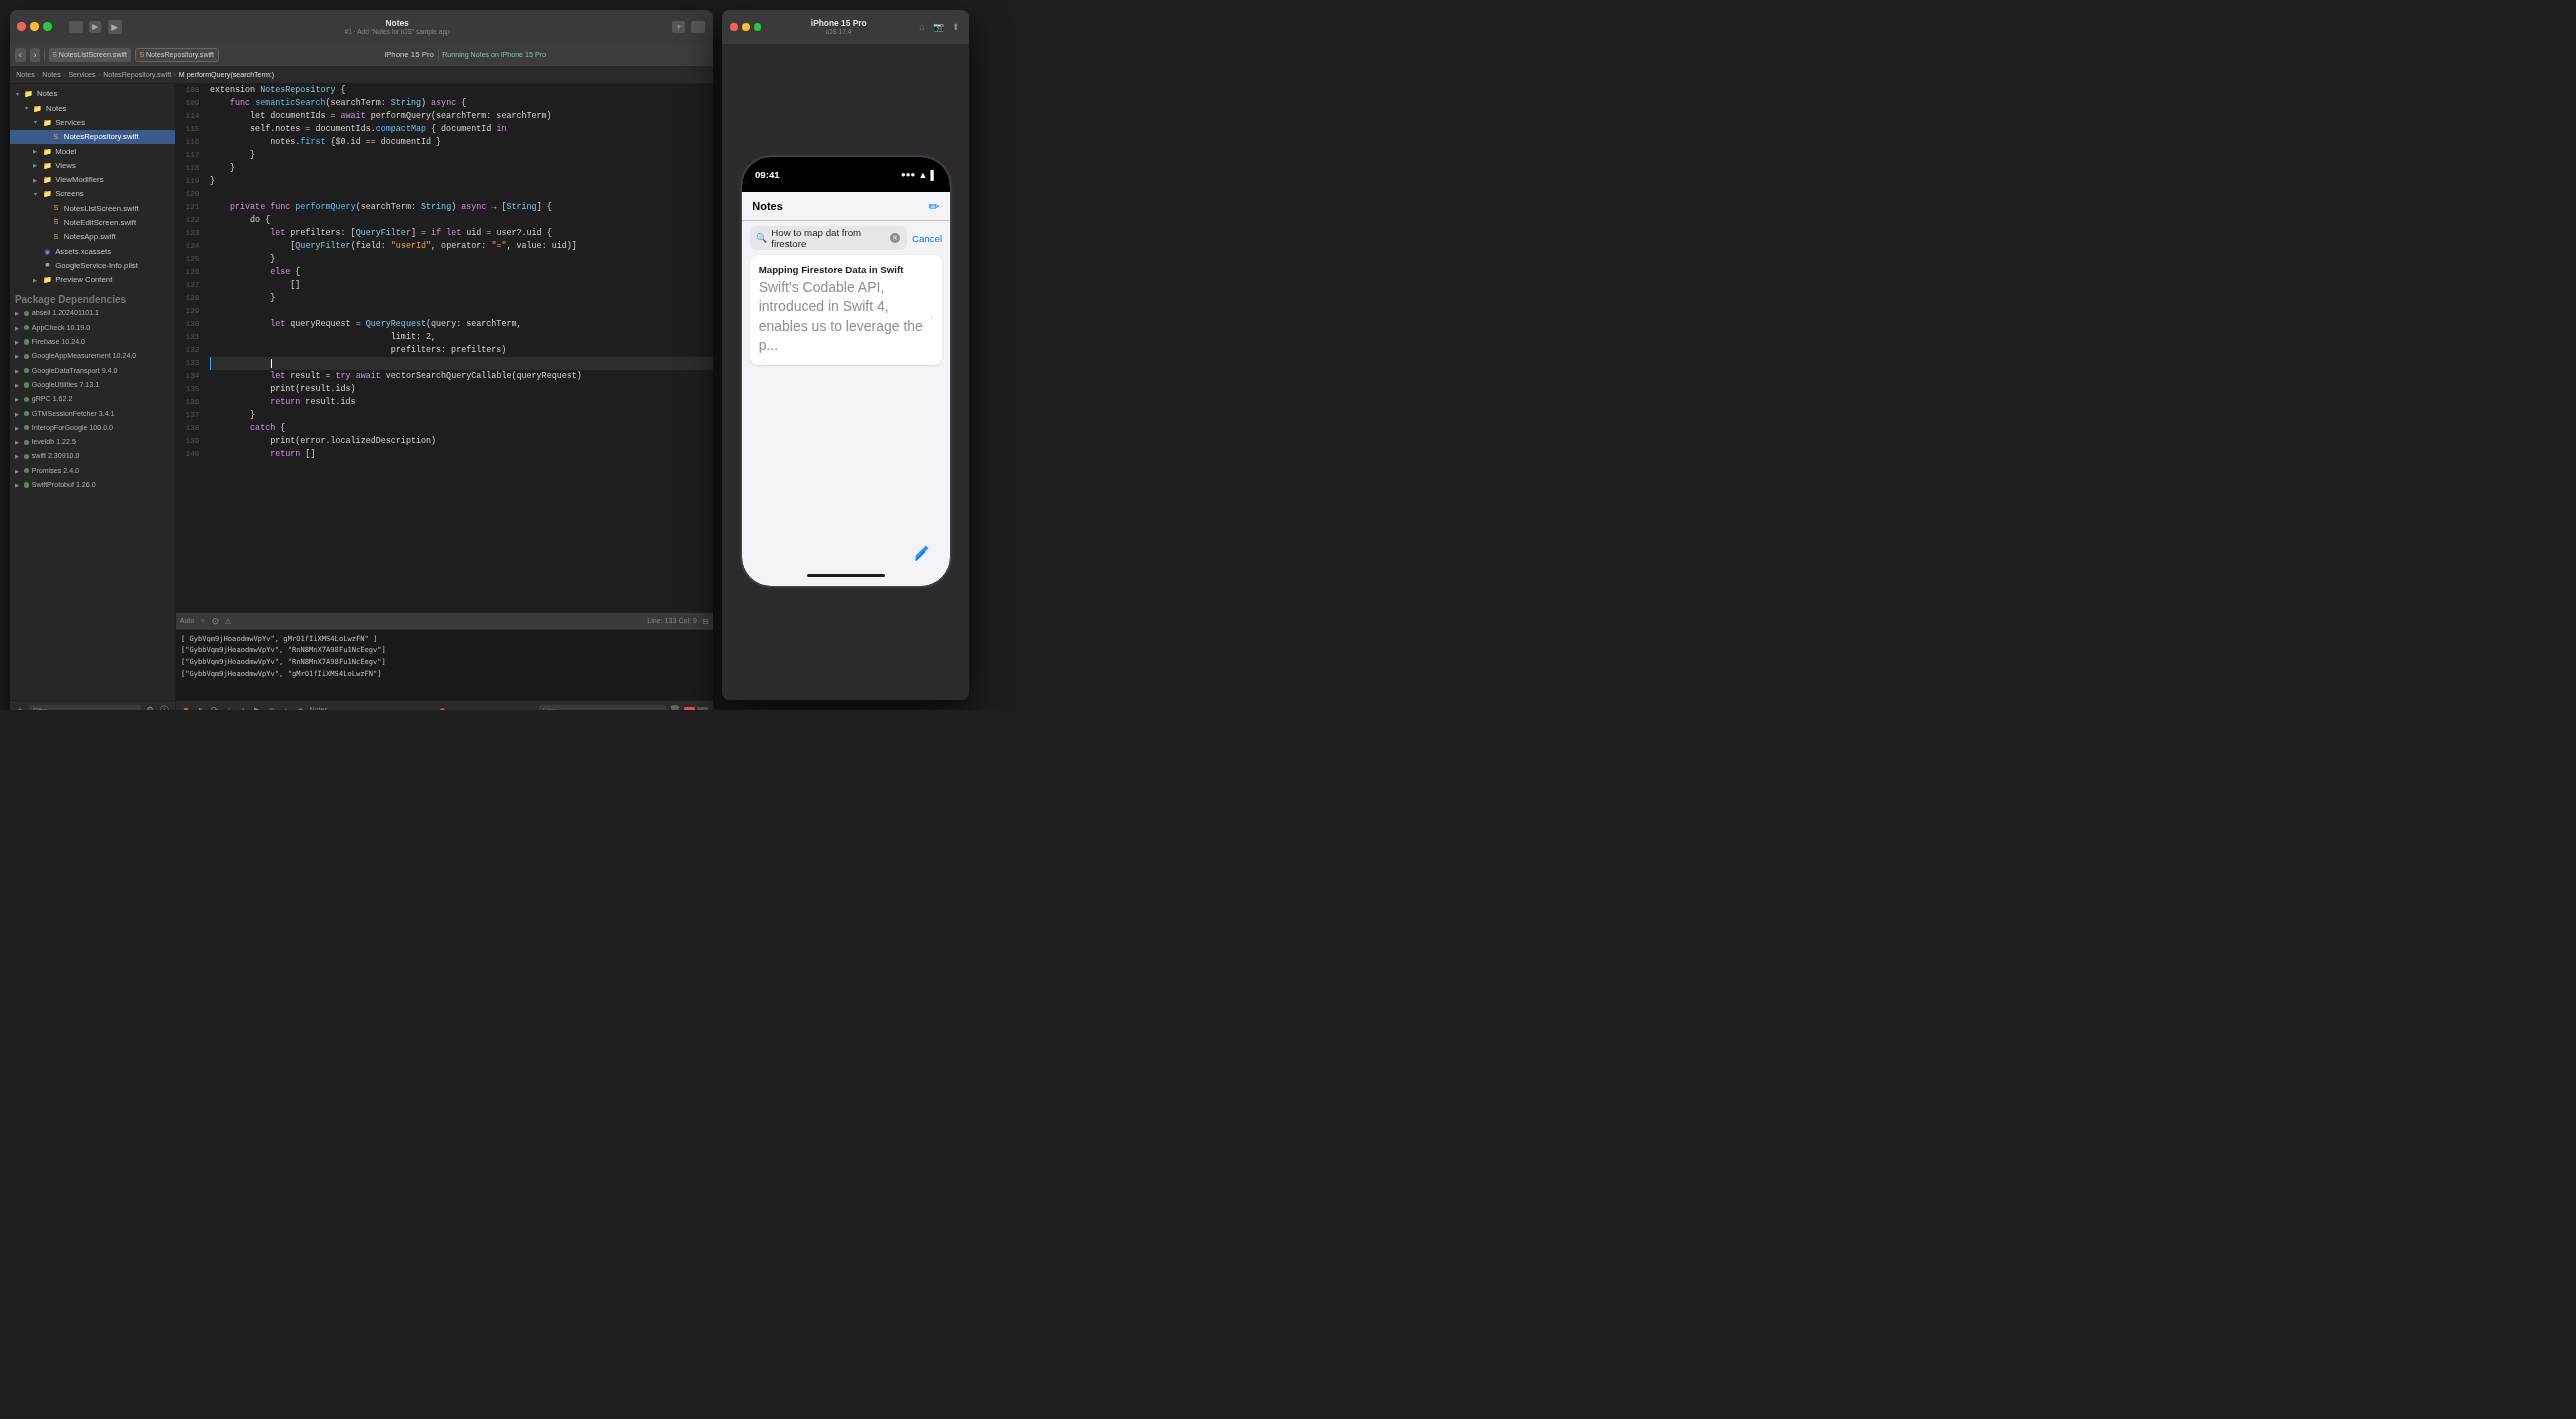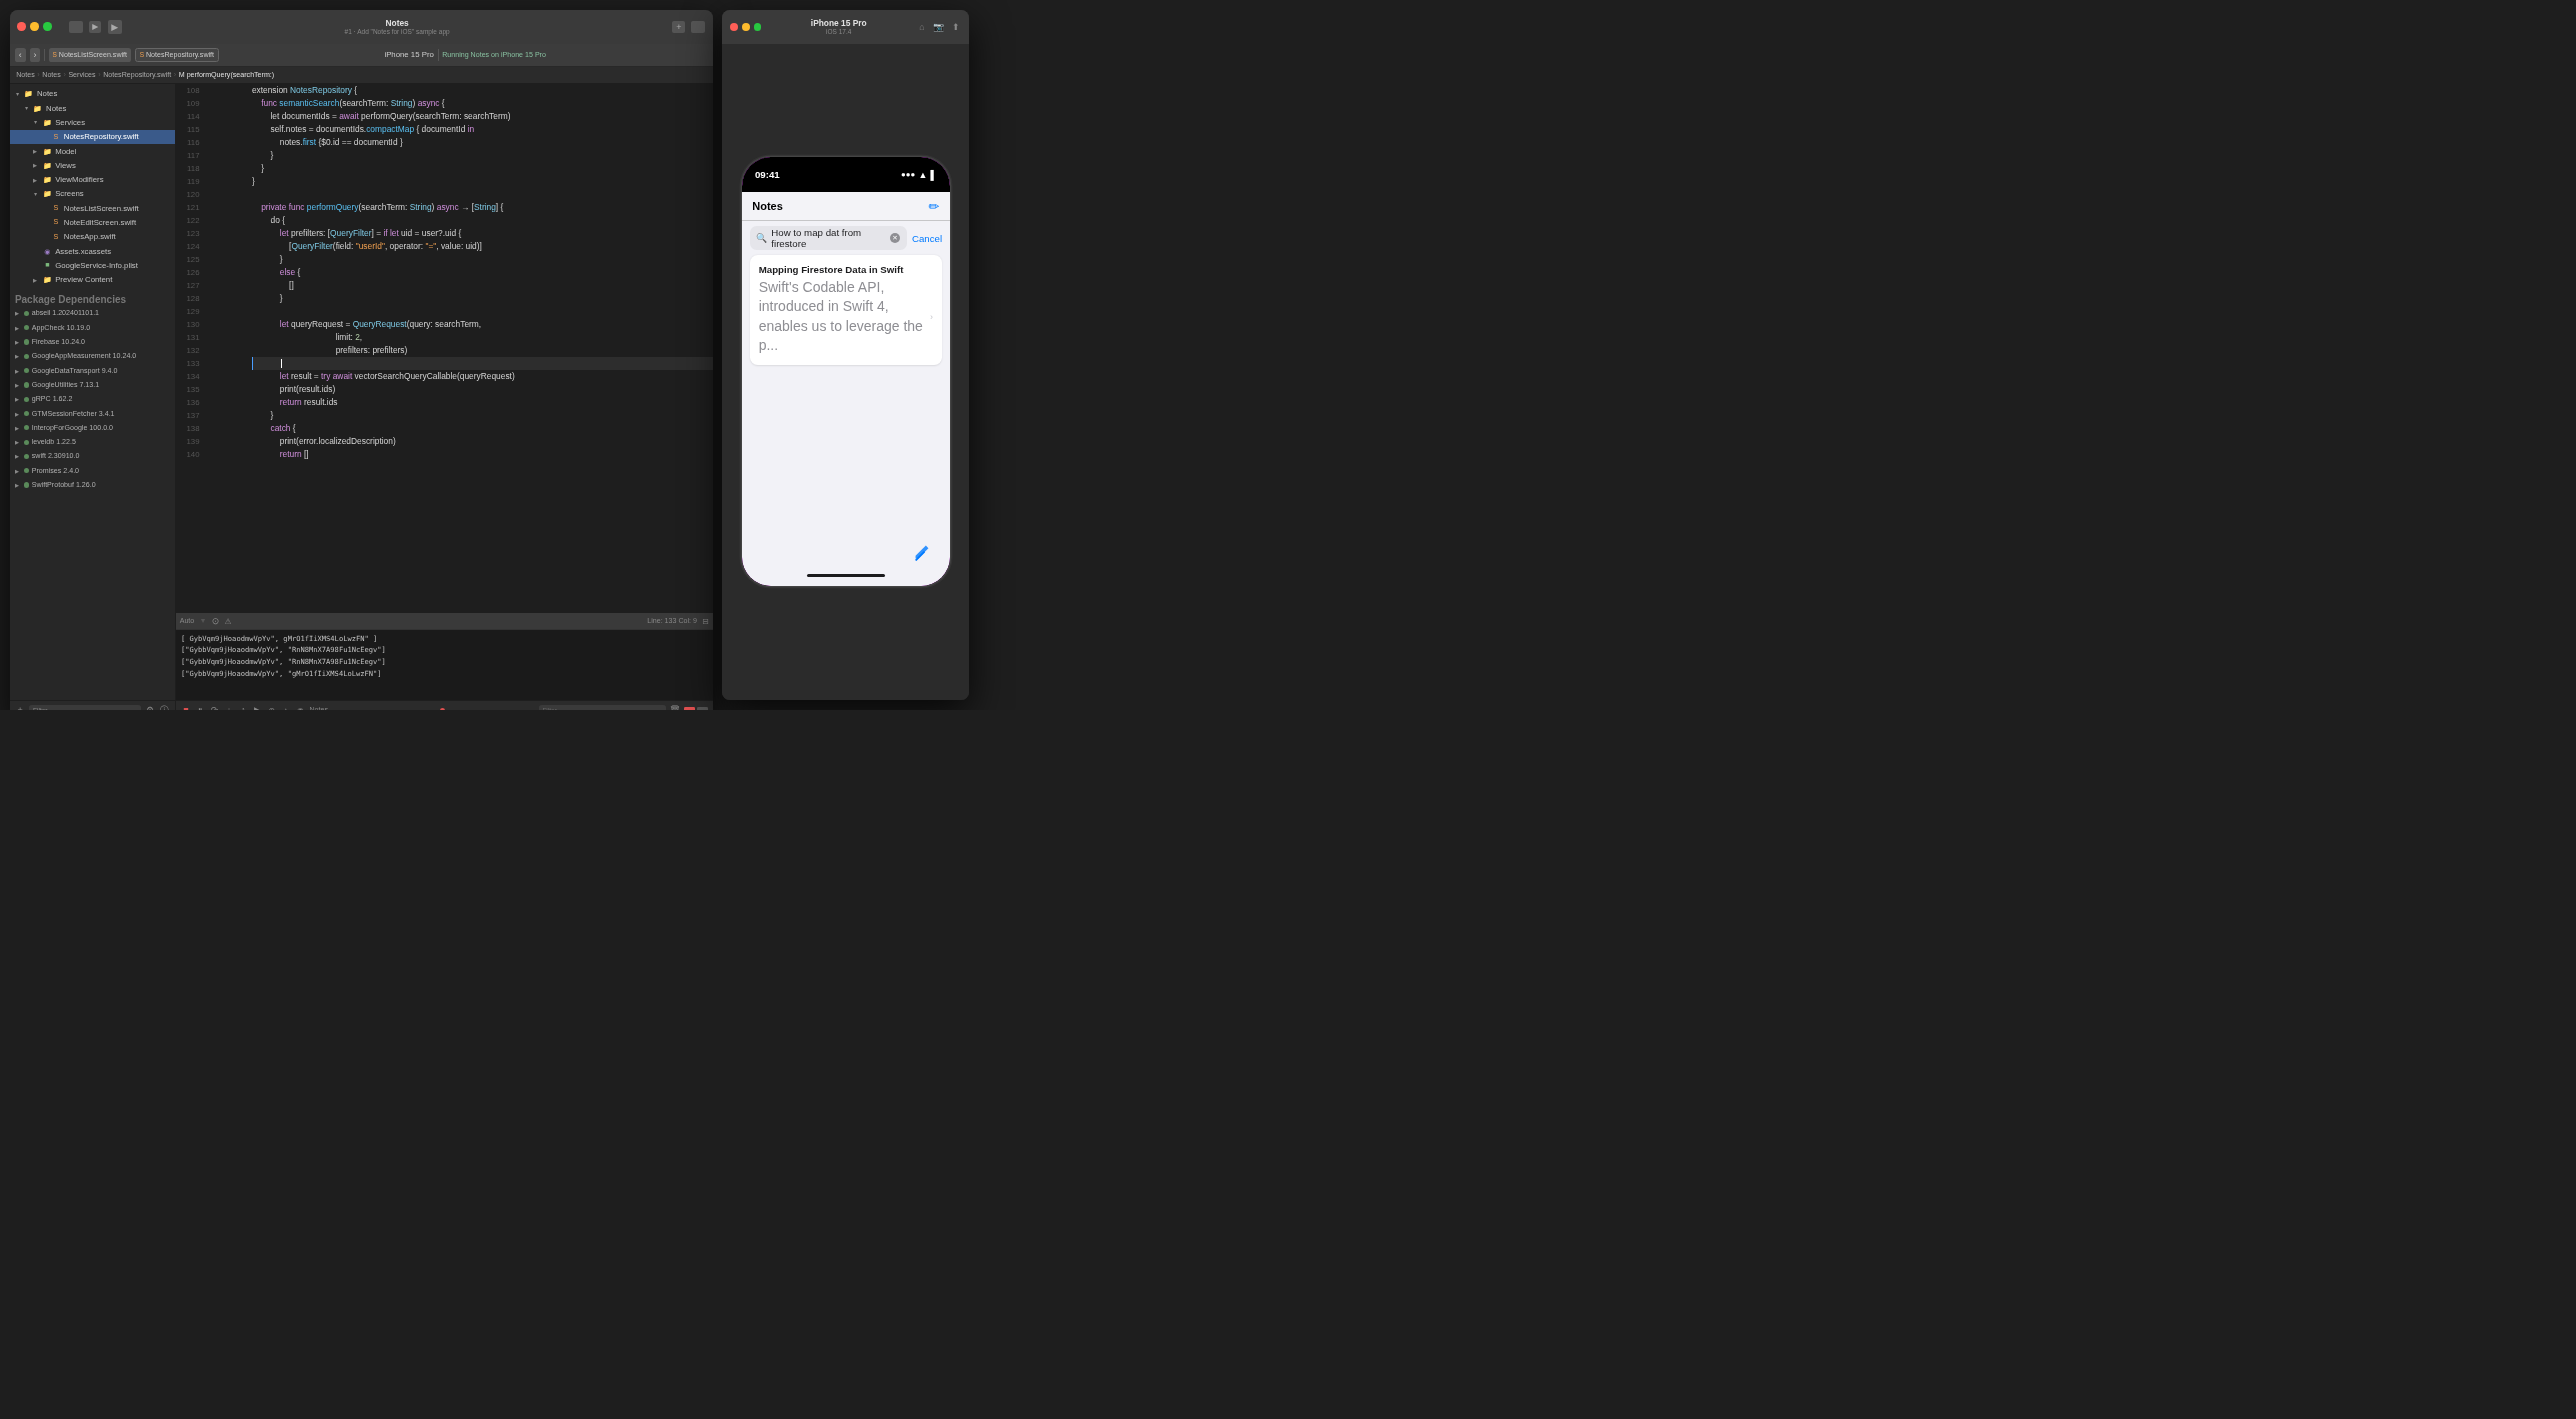"108" .code-content { font-family: Liberation Sans, sans-serif -> Liberation Mono, monospace; gap: 42px -> none }
